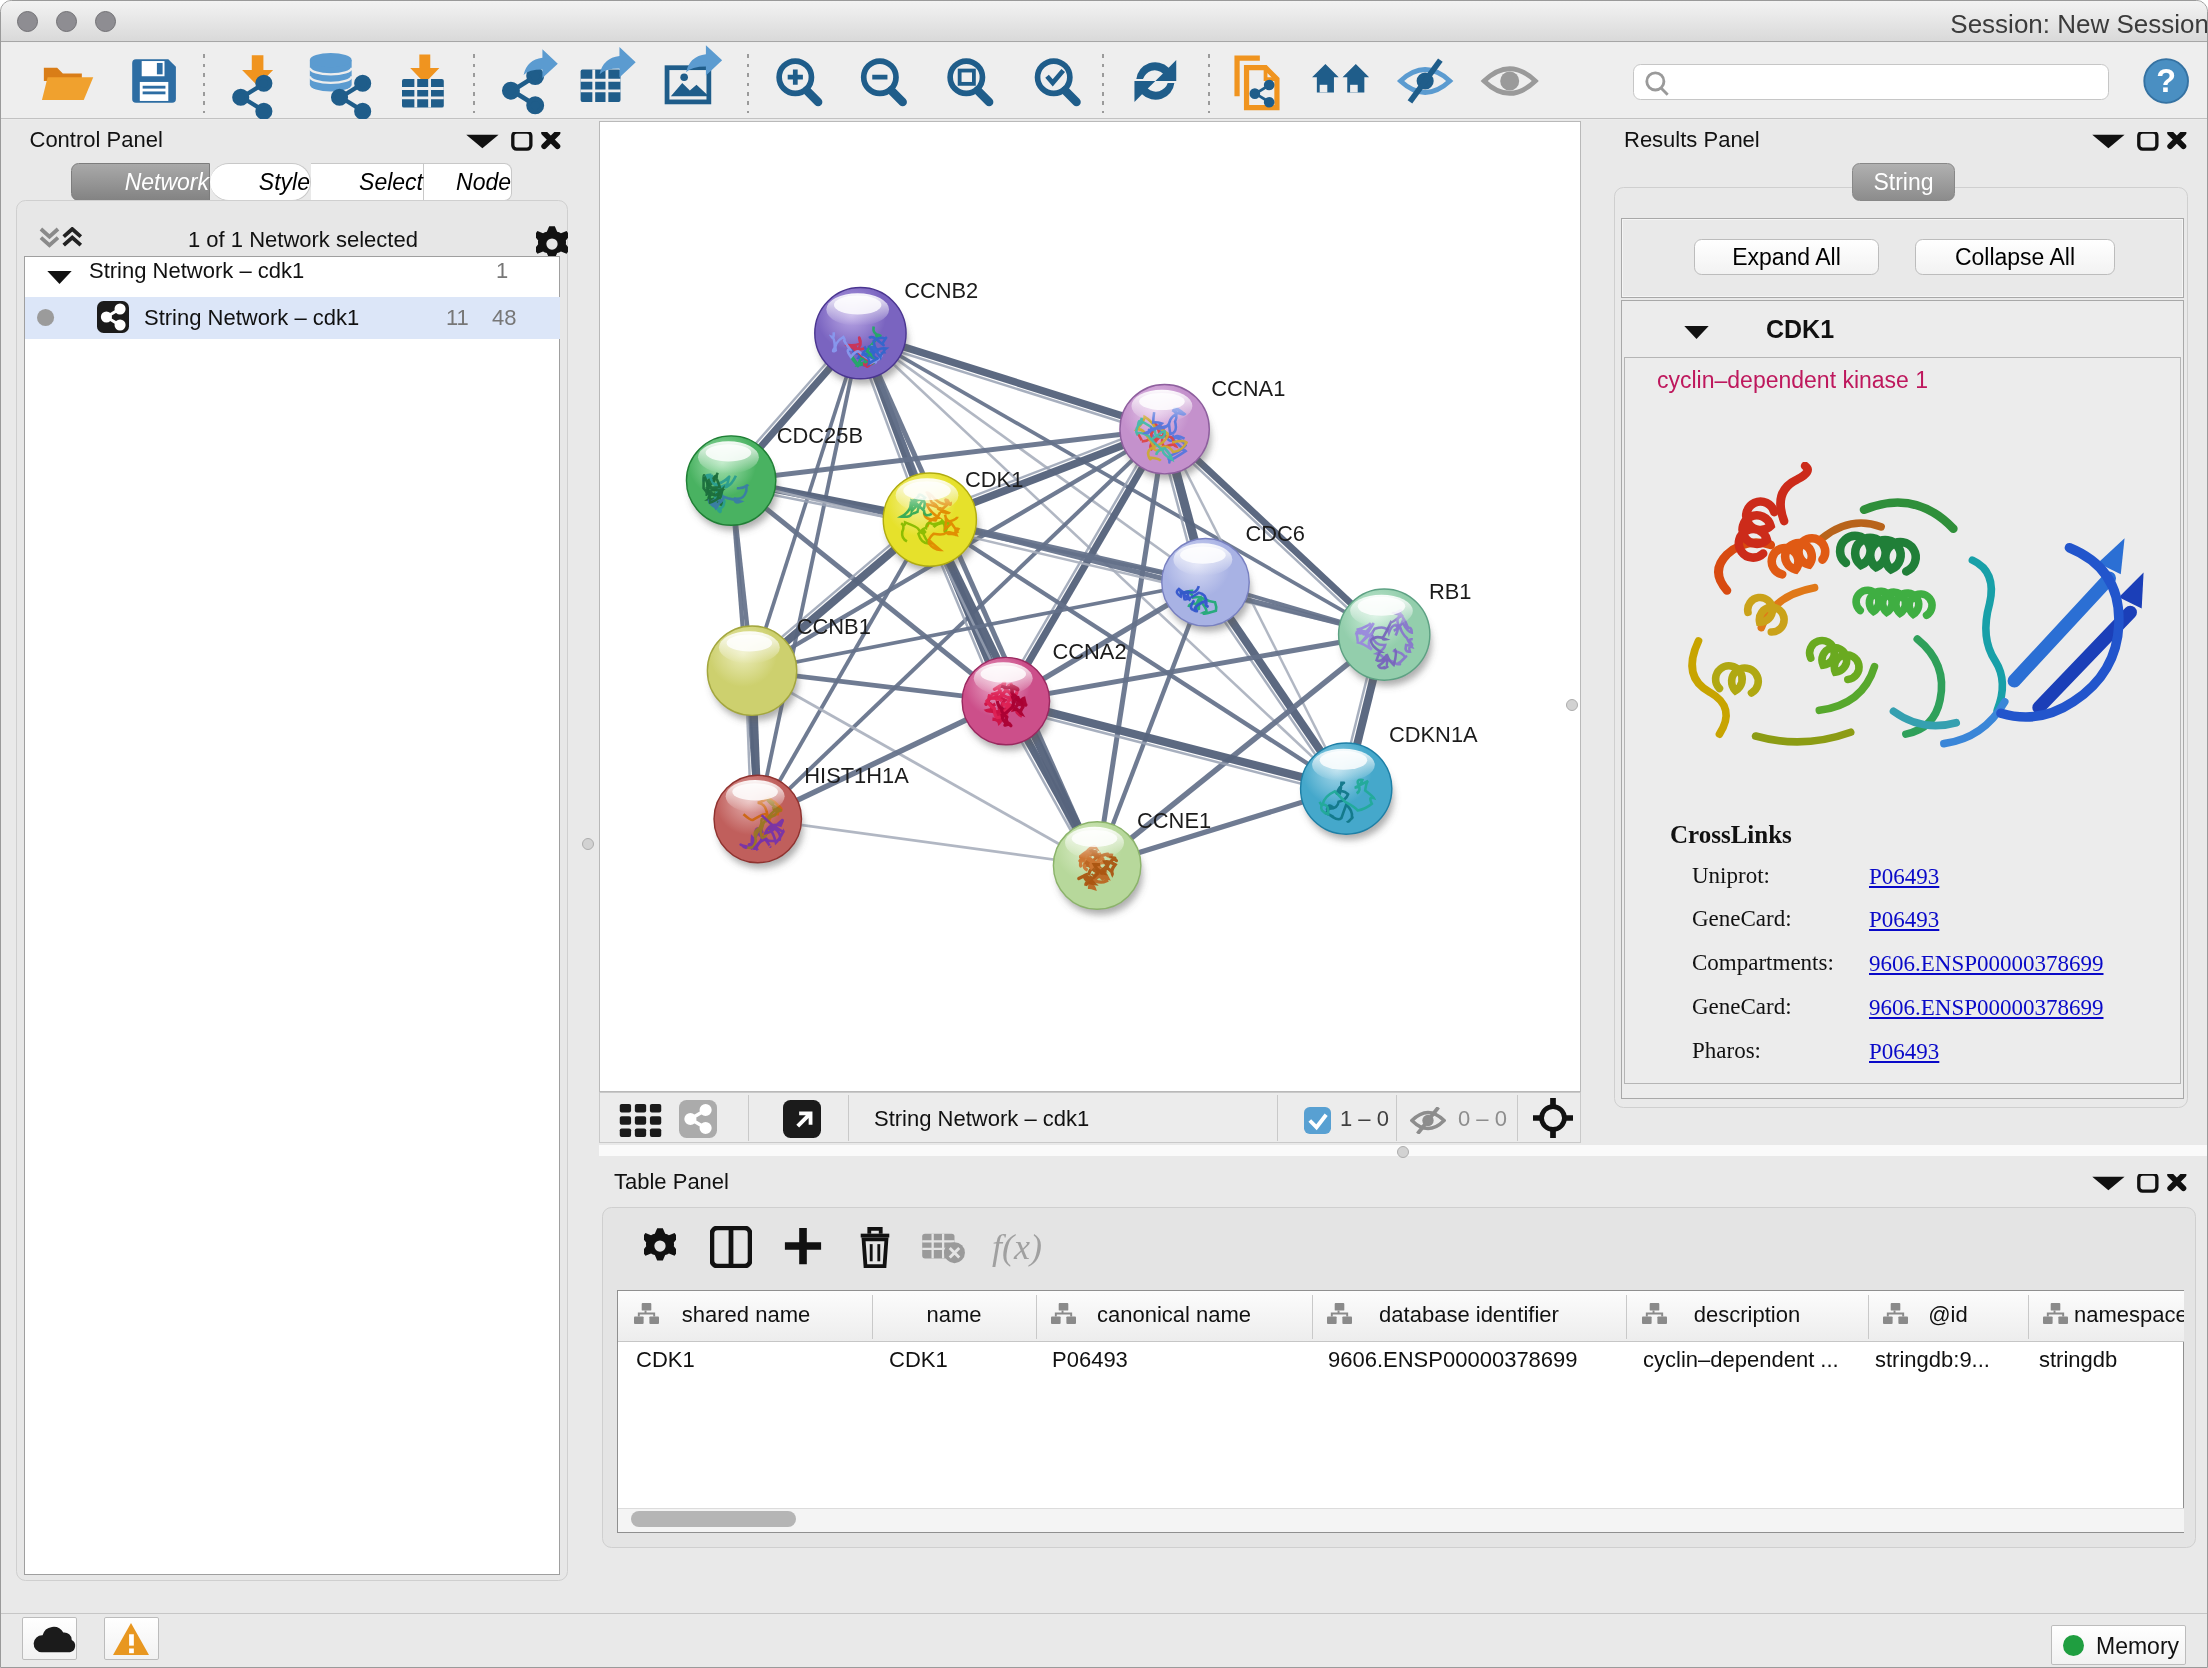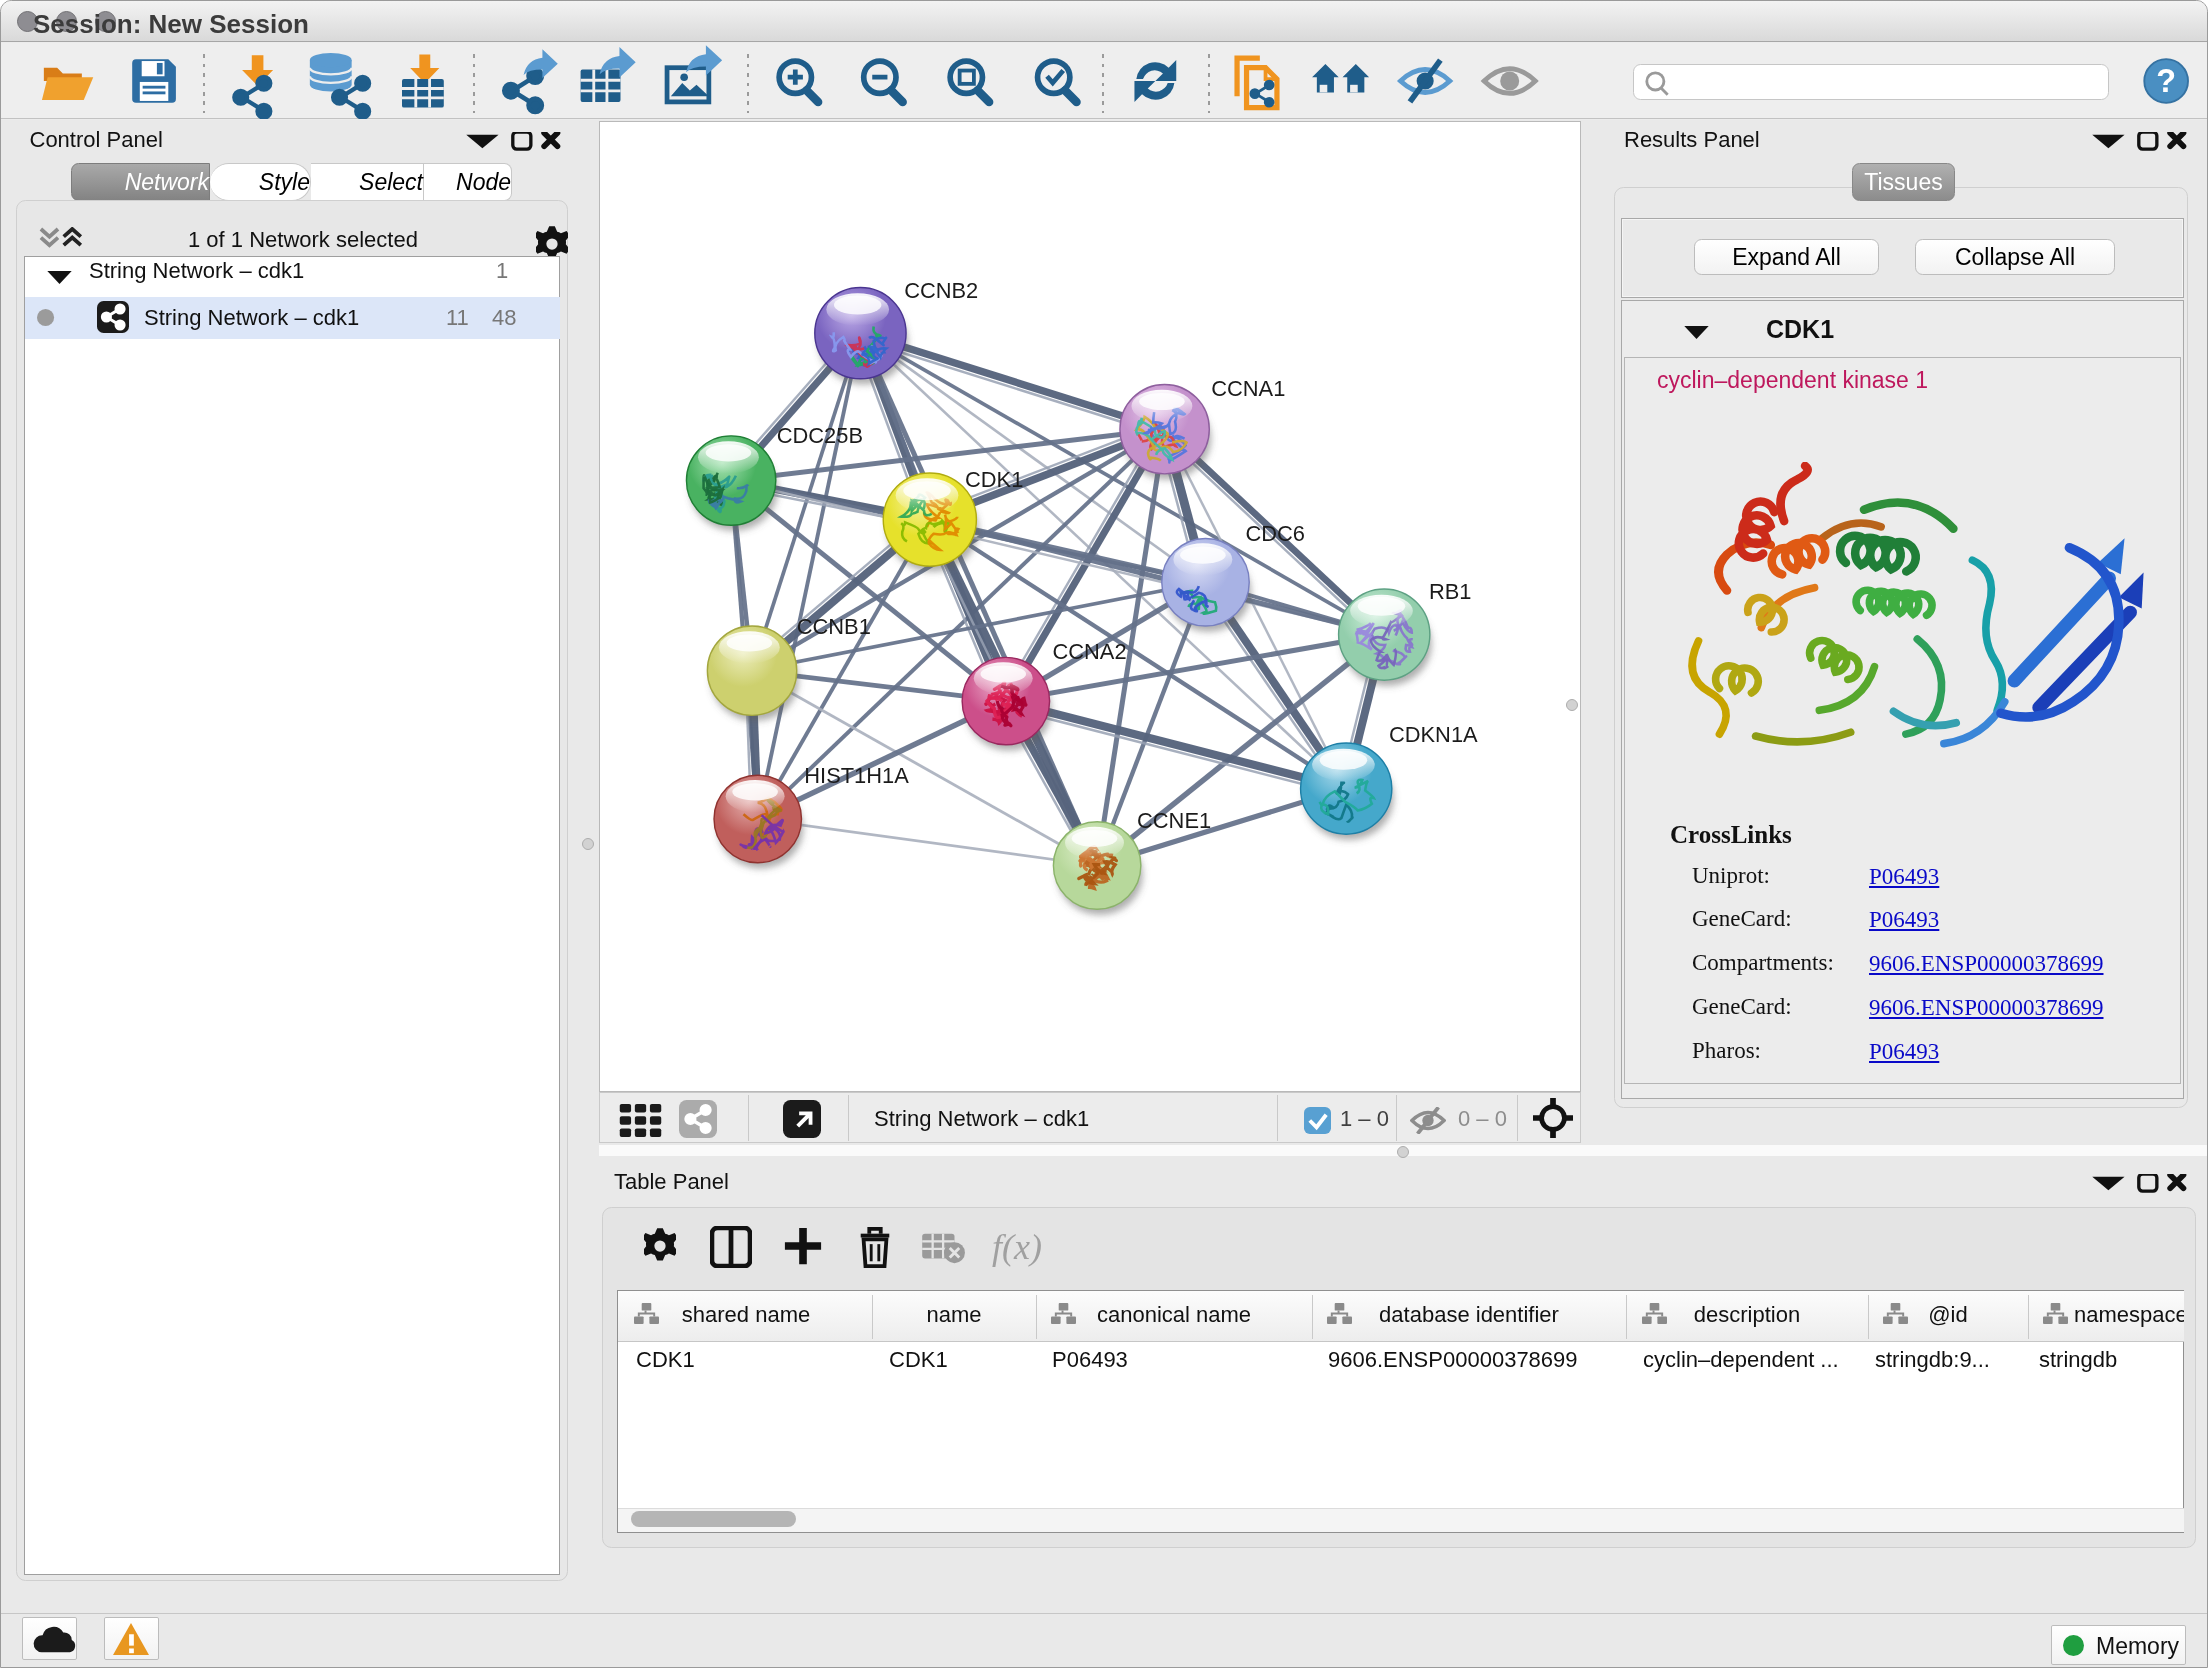"Session: New Session" #title { font-weight: 700 -> 400; text-align: left -> right }
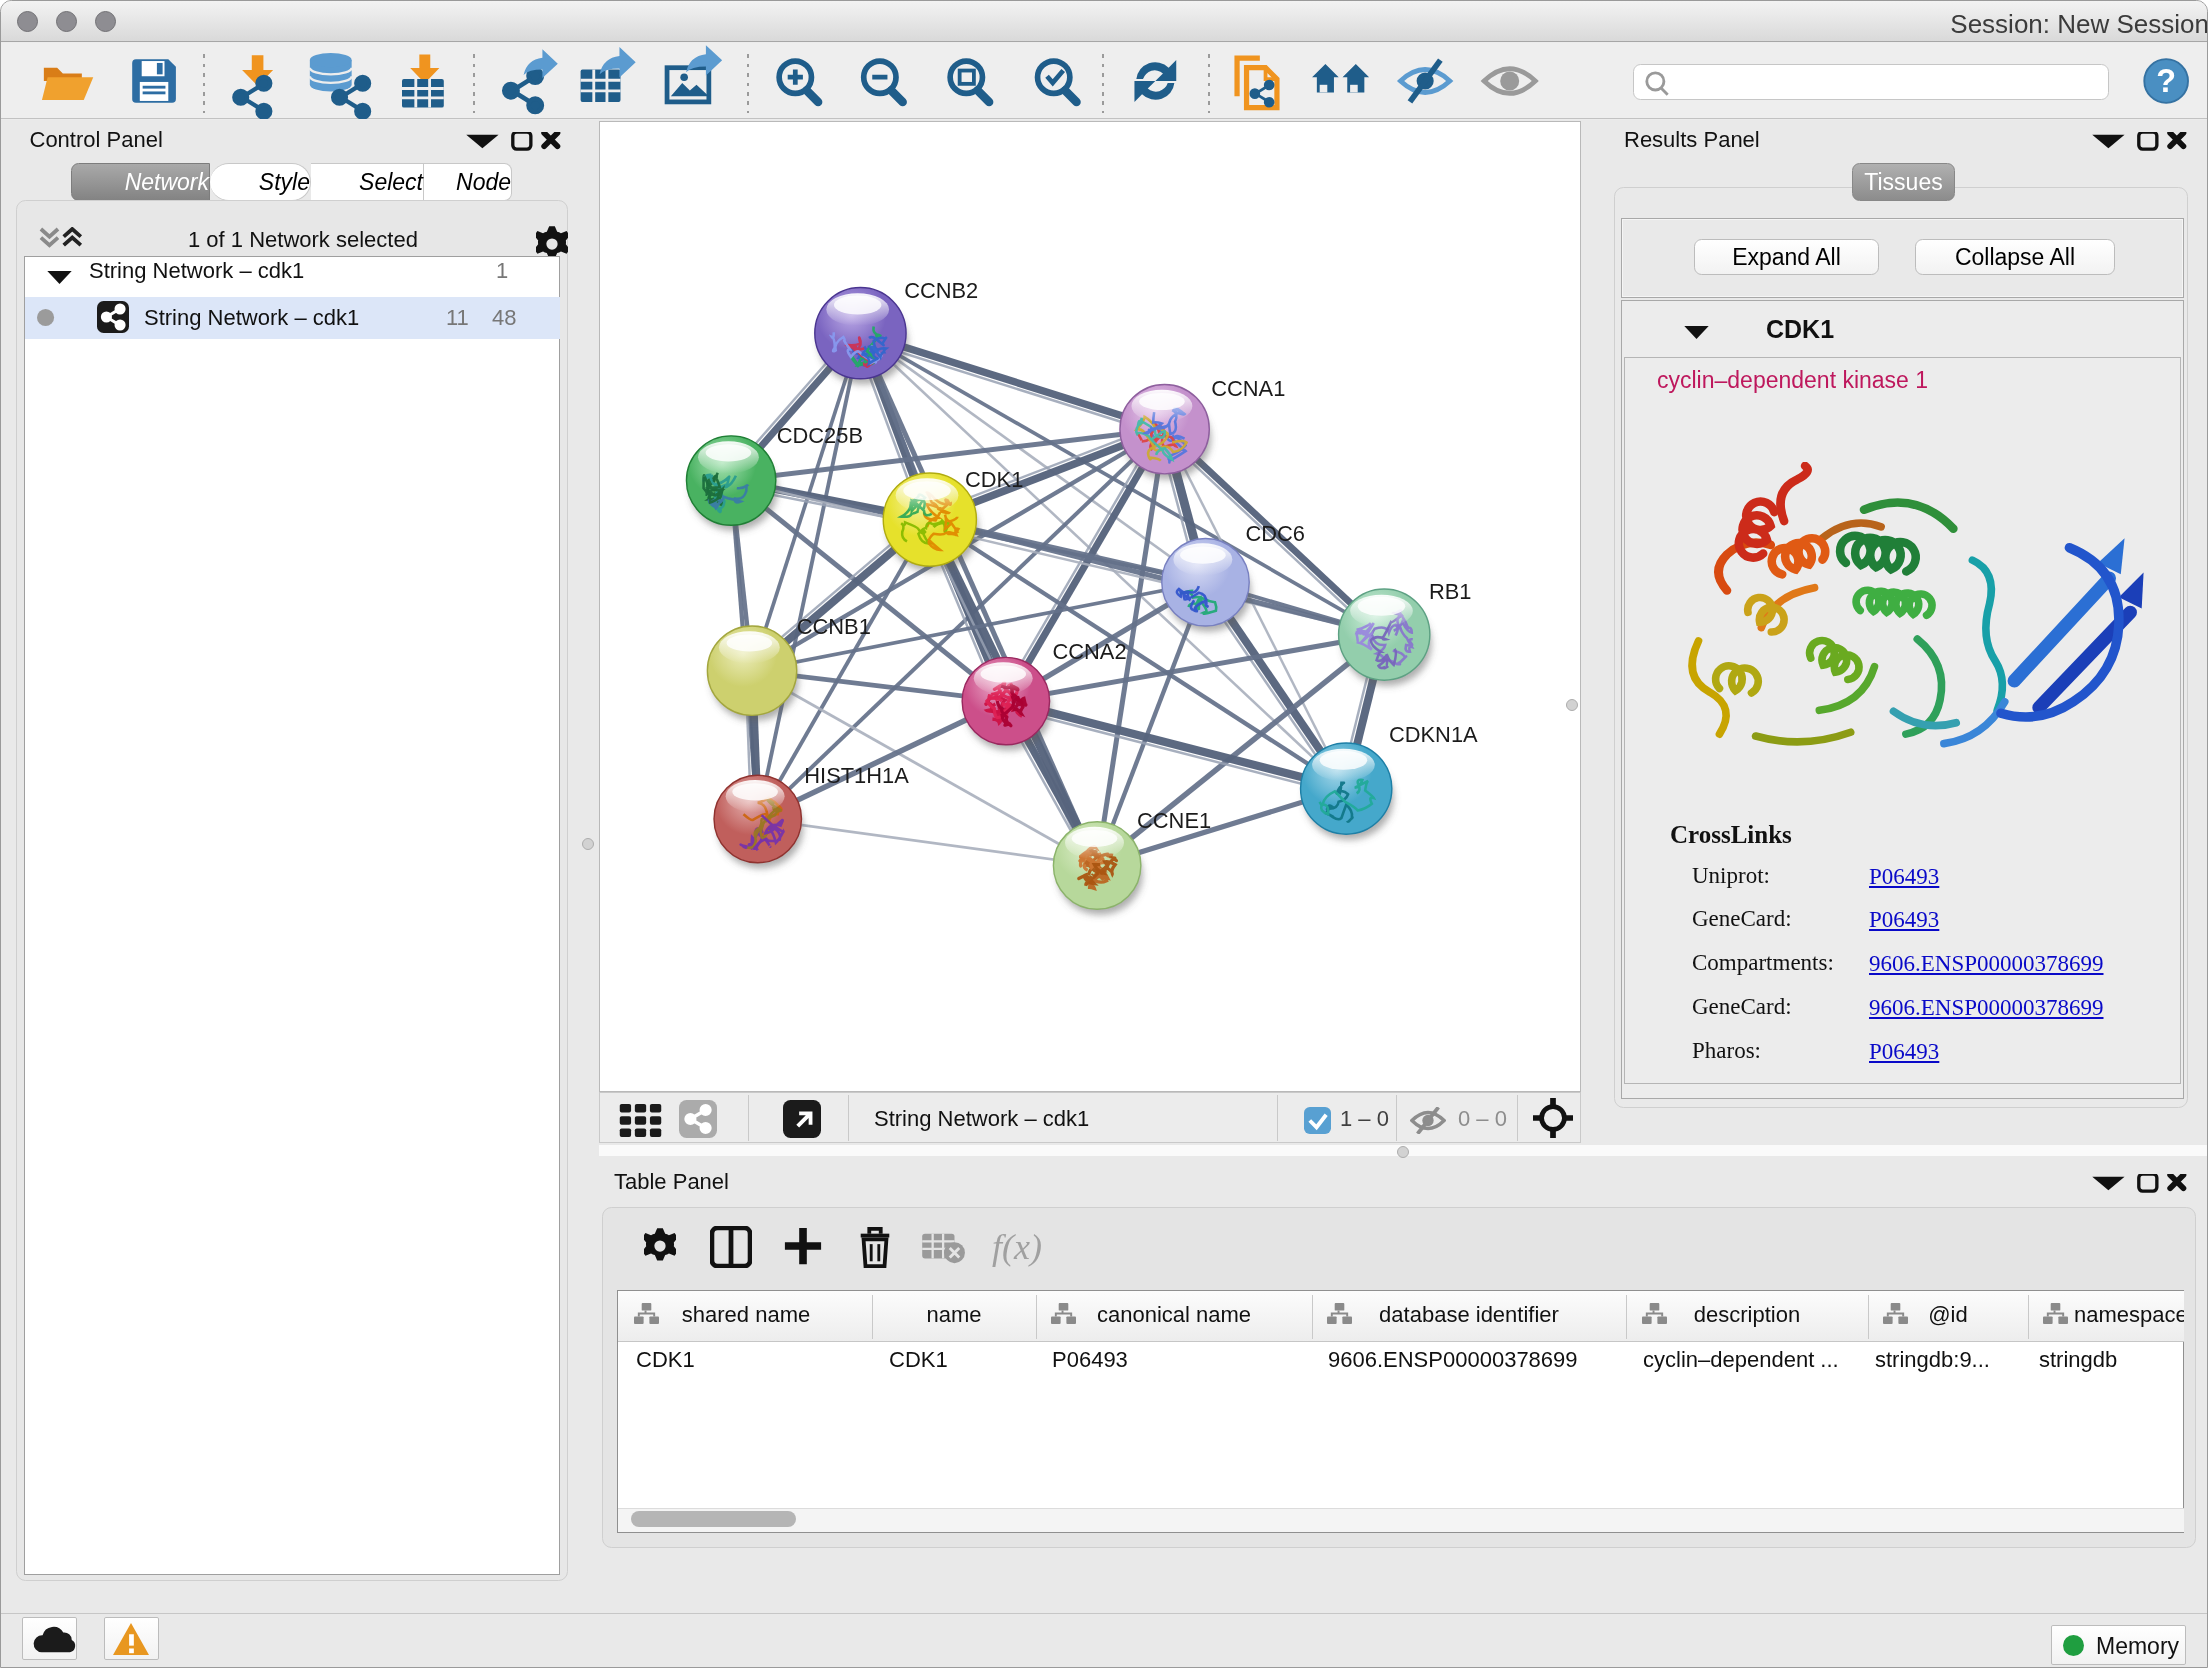"Tissues" div.abs { text: Tissues -> String }
